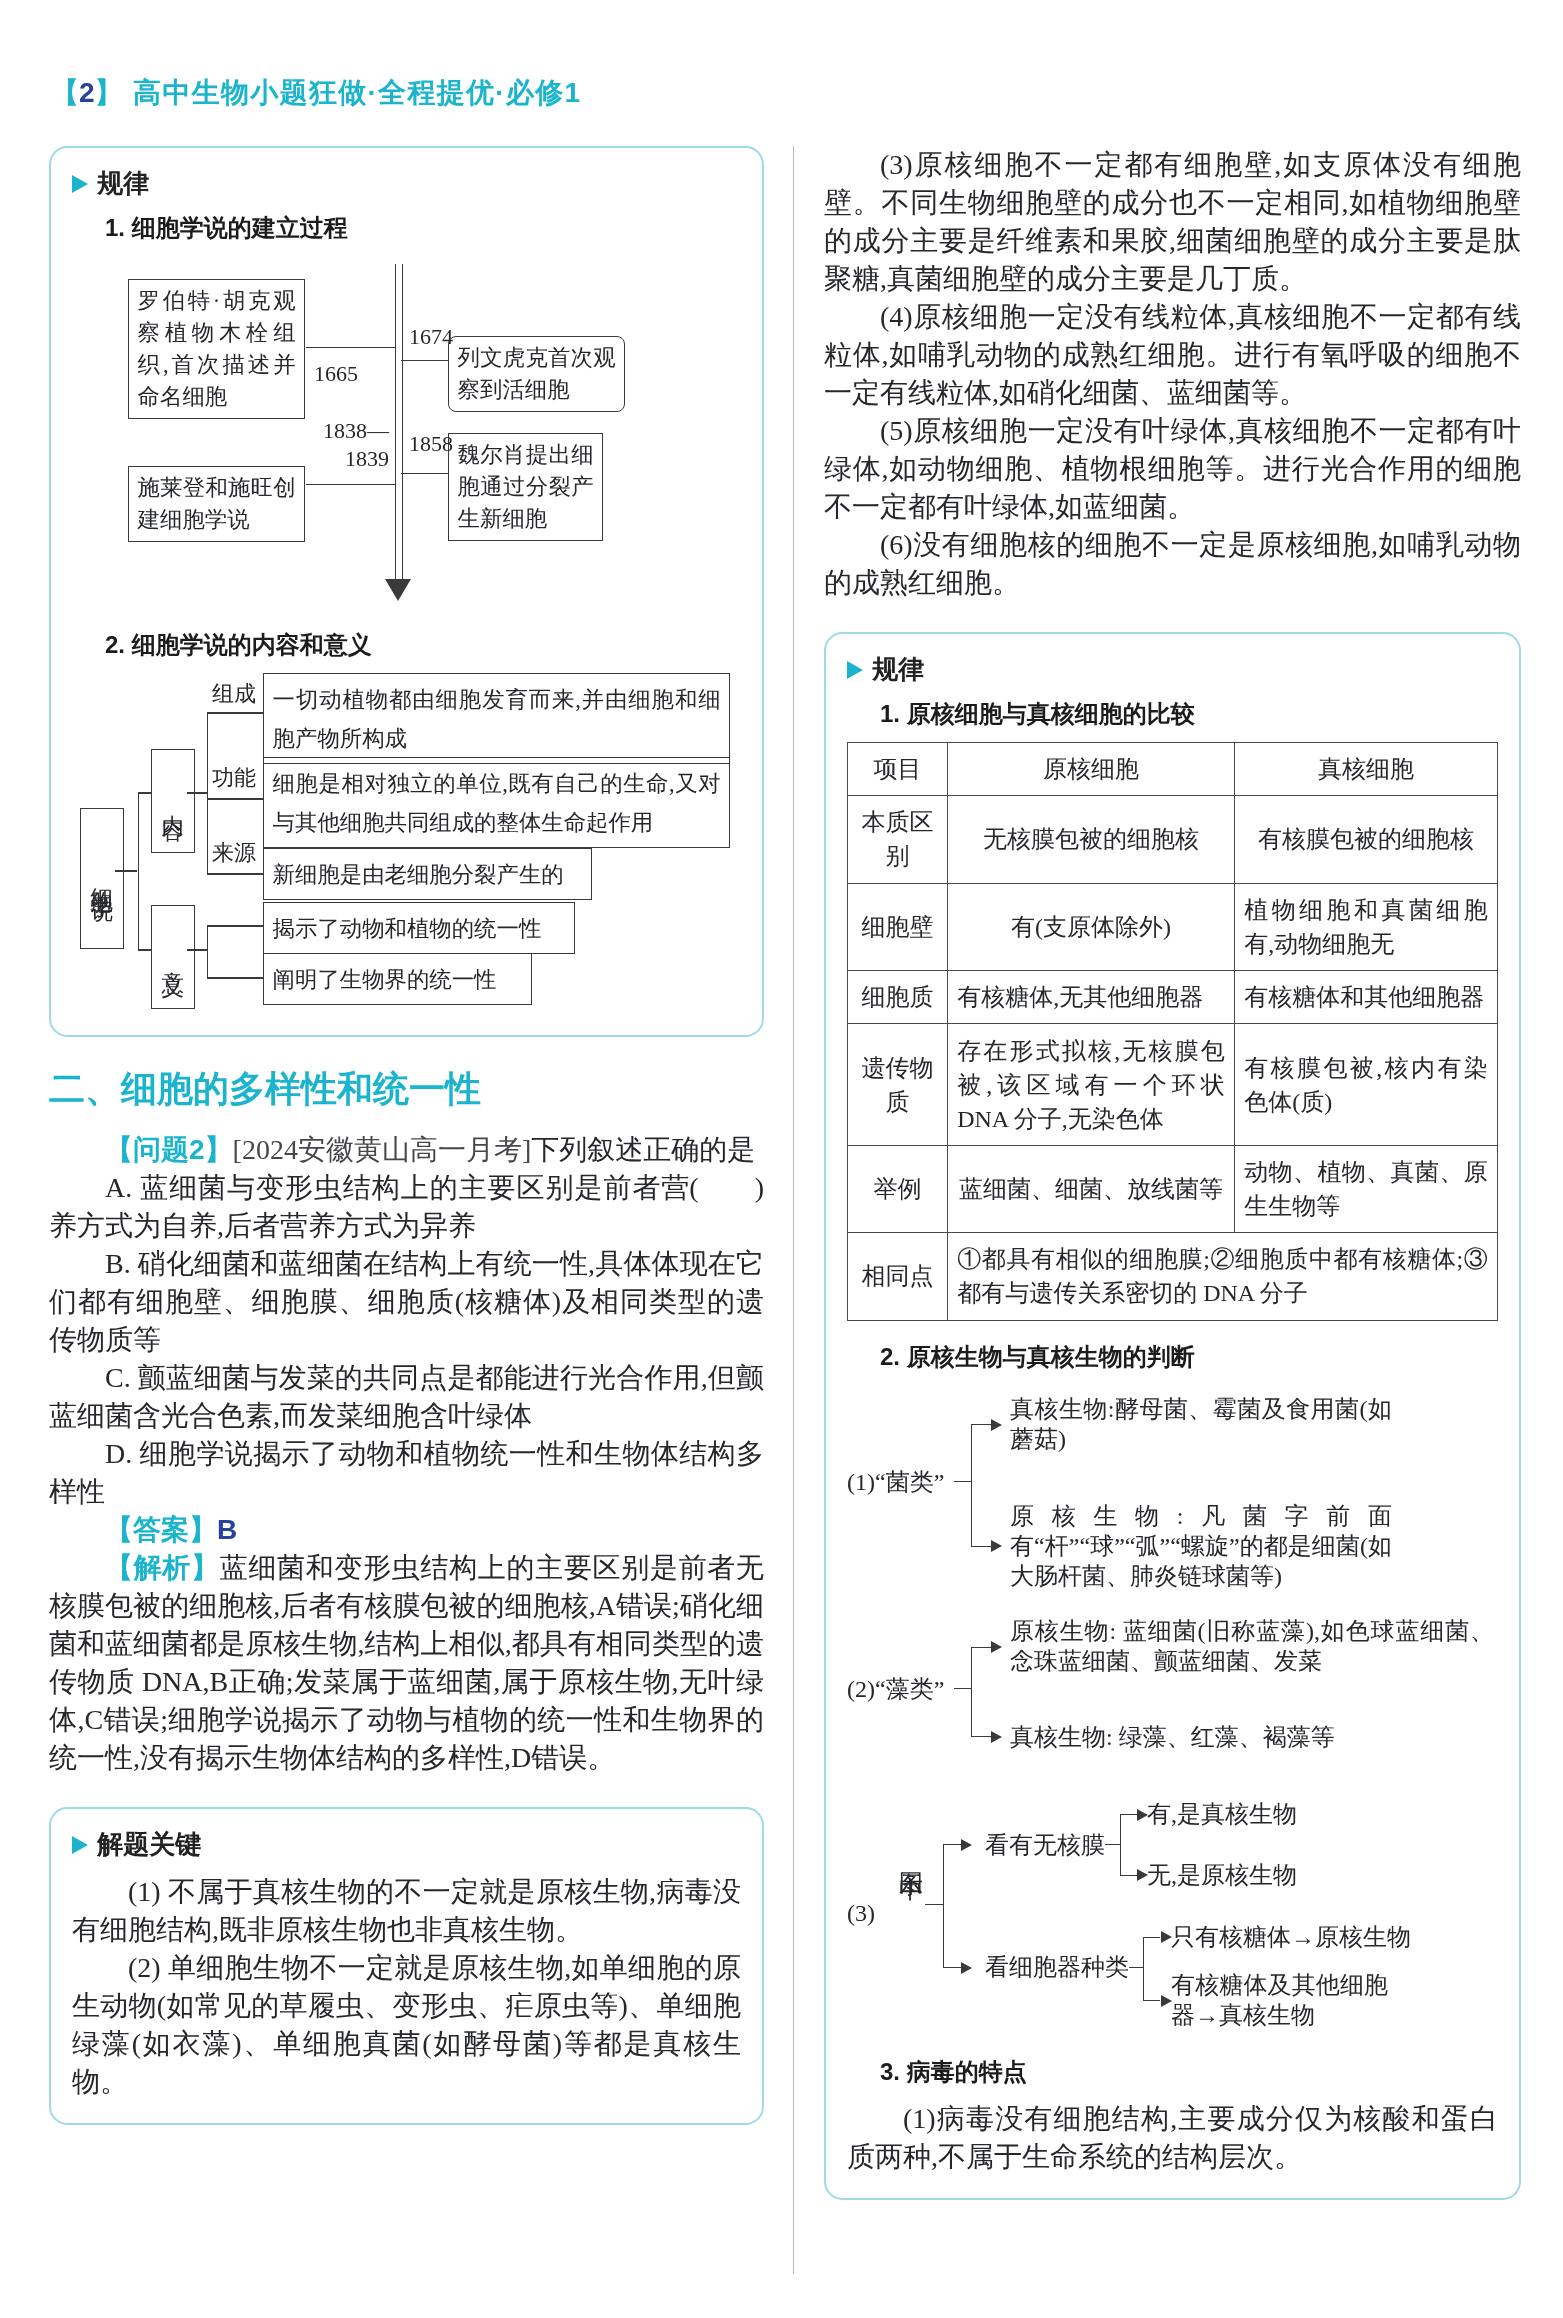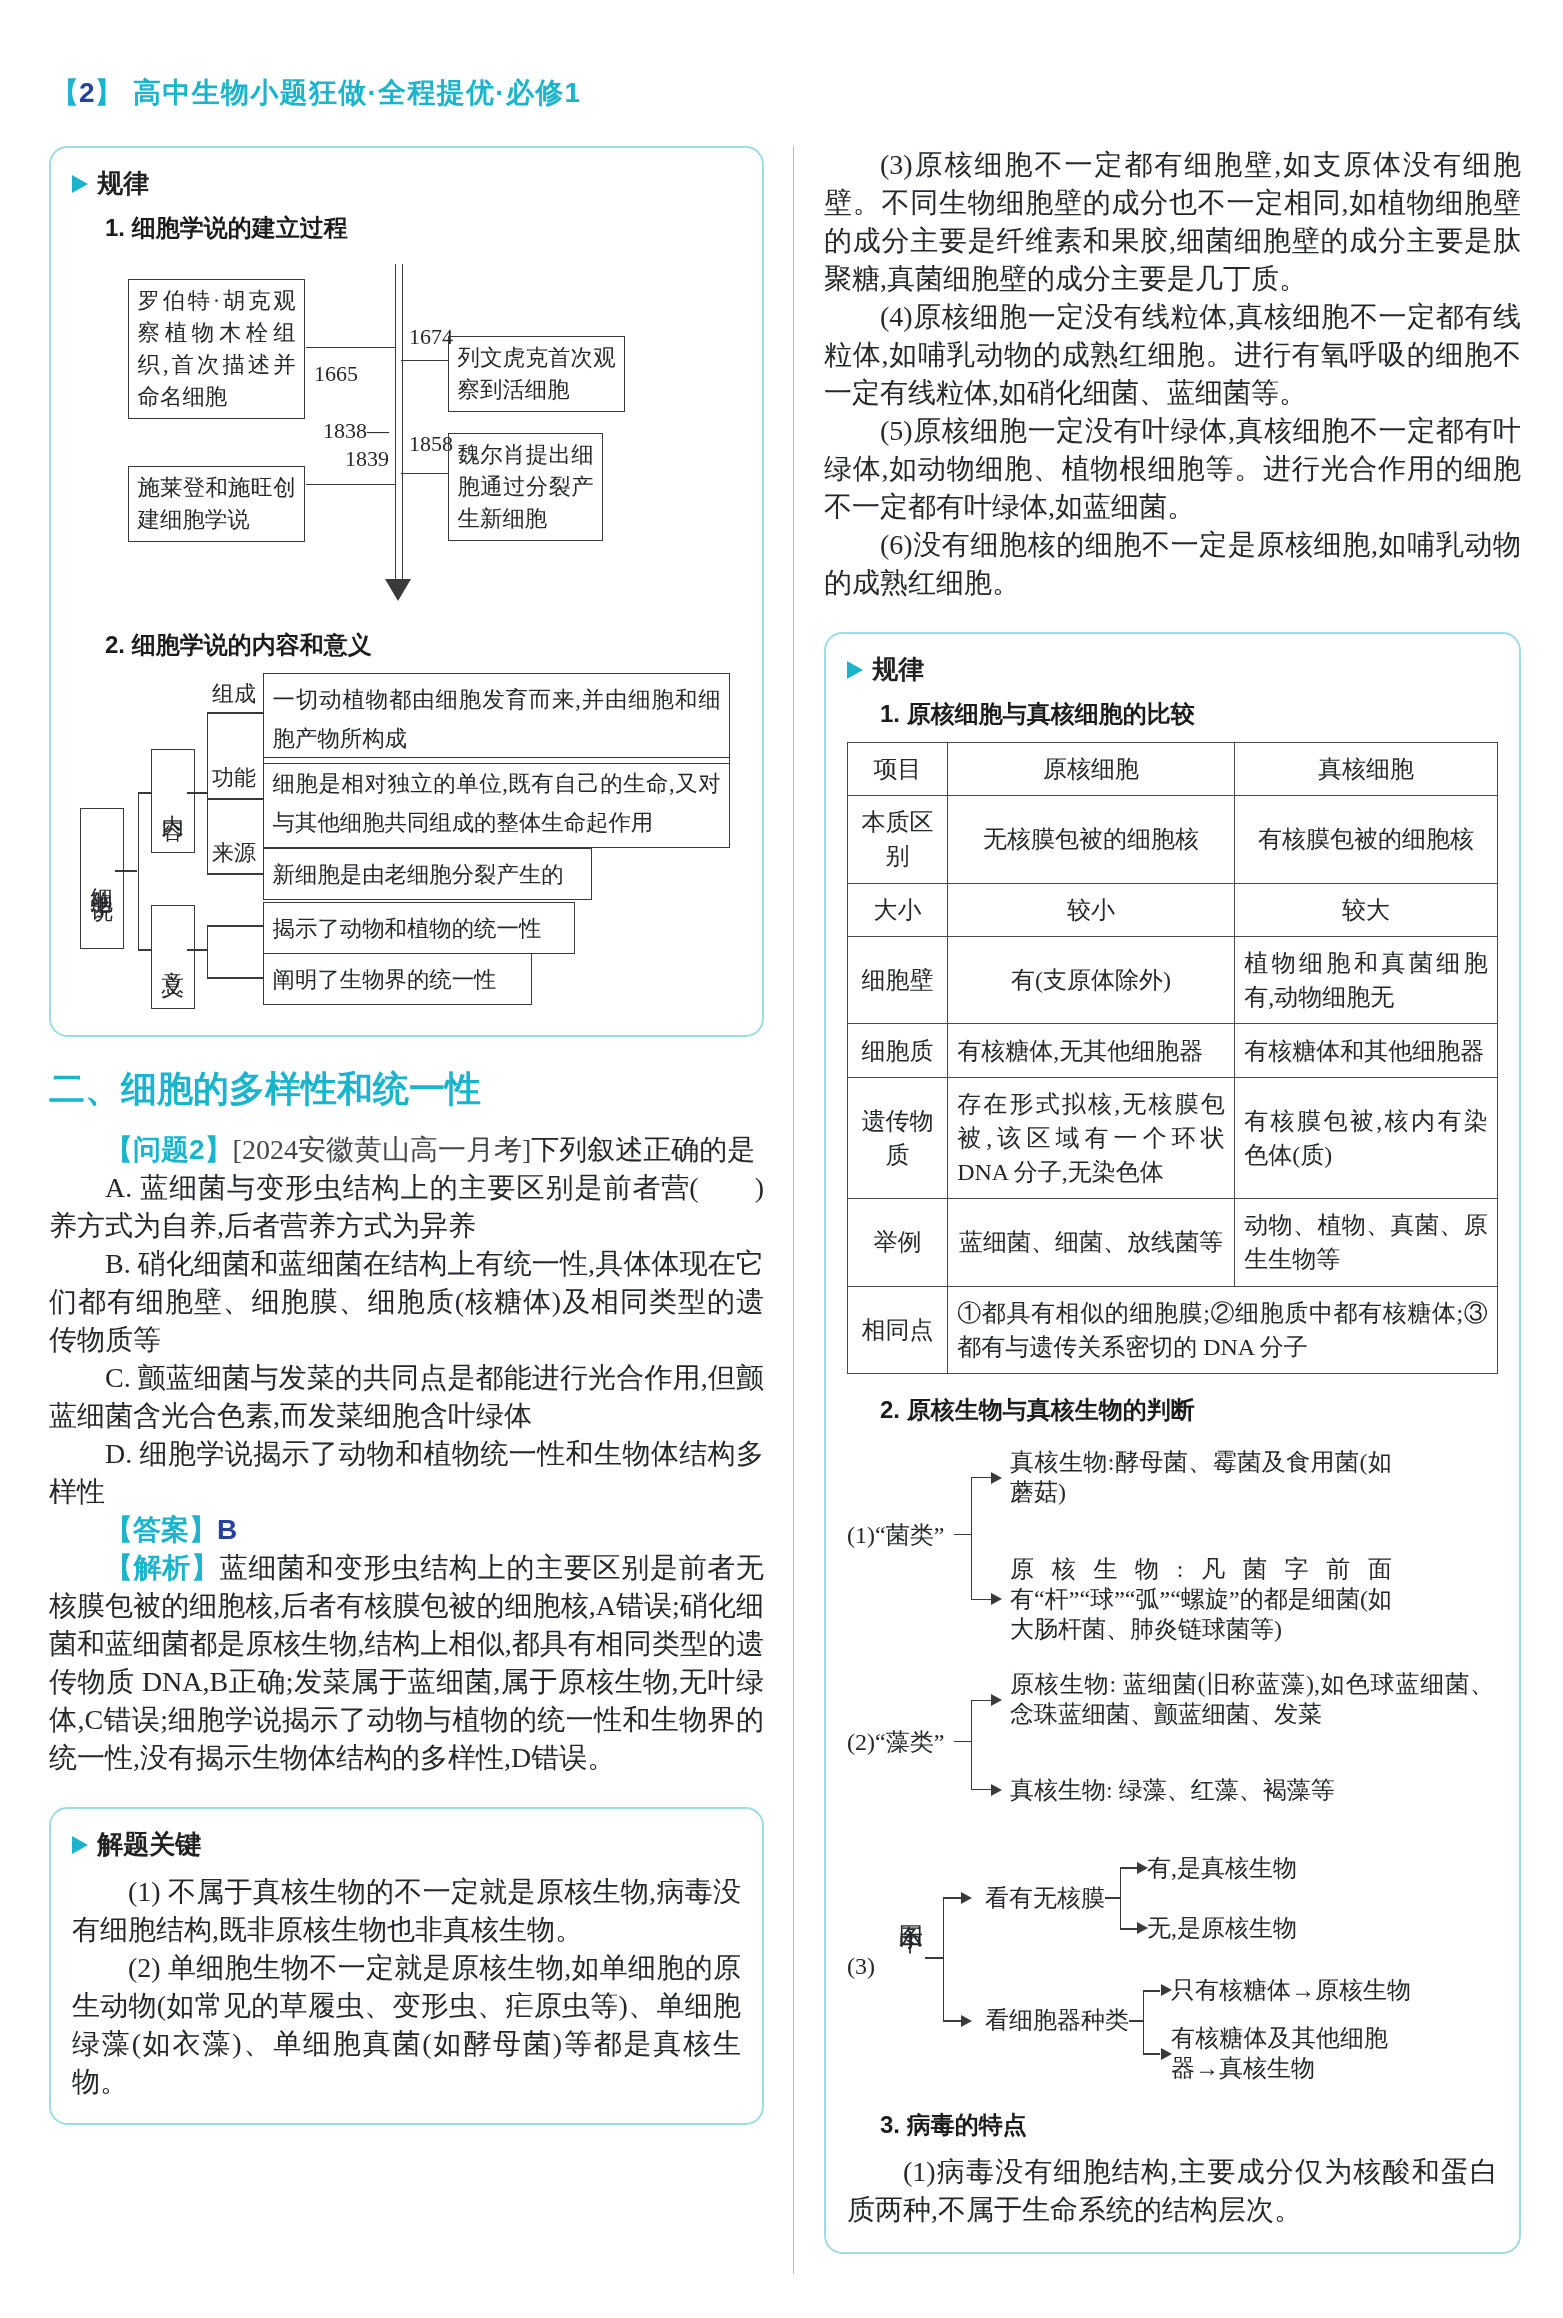"列文虎克首次观察到活细胞" .box-leeu { border-radius: none -> 8px }
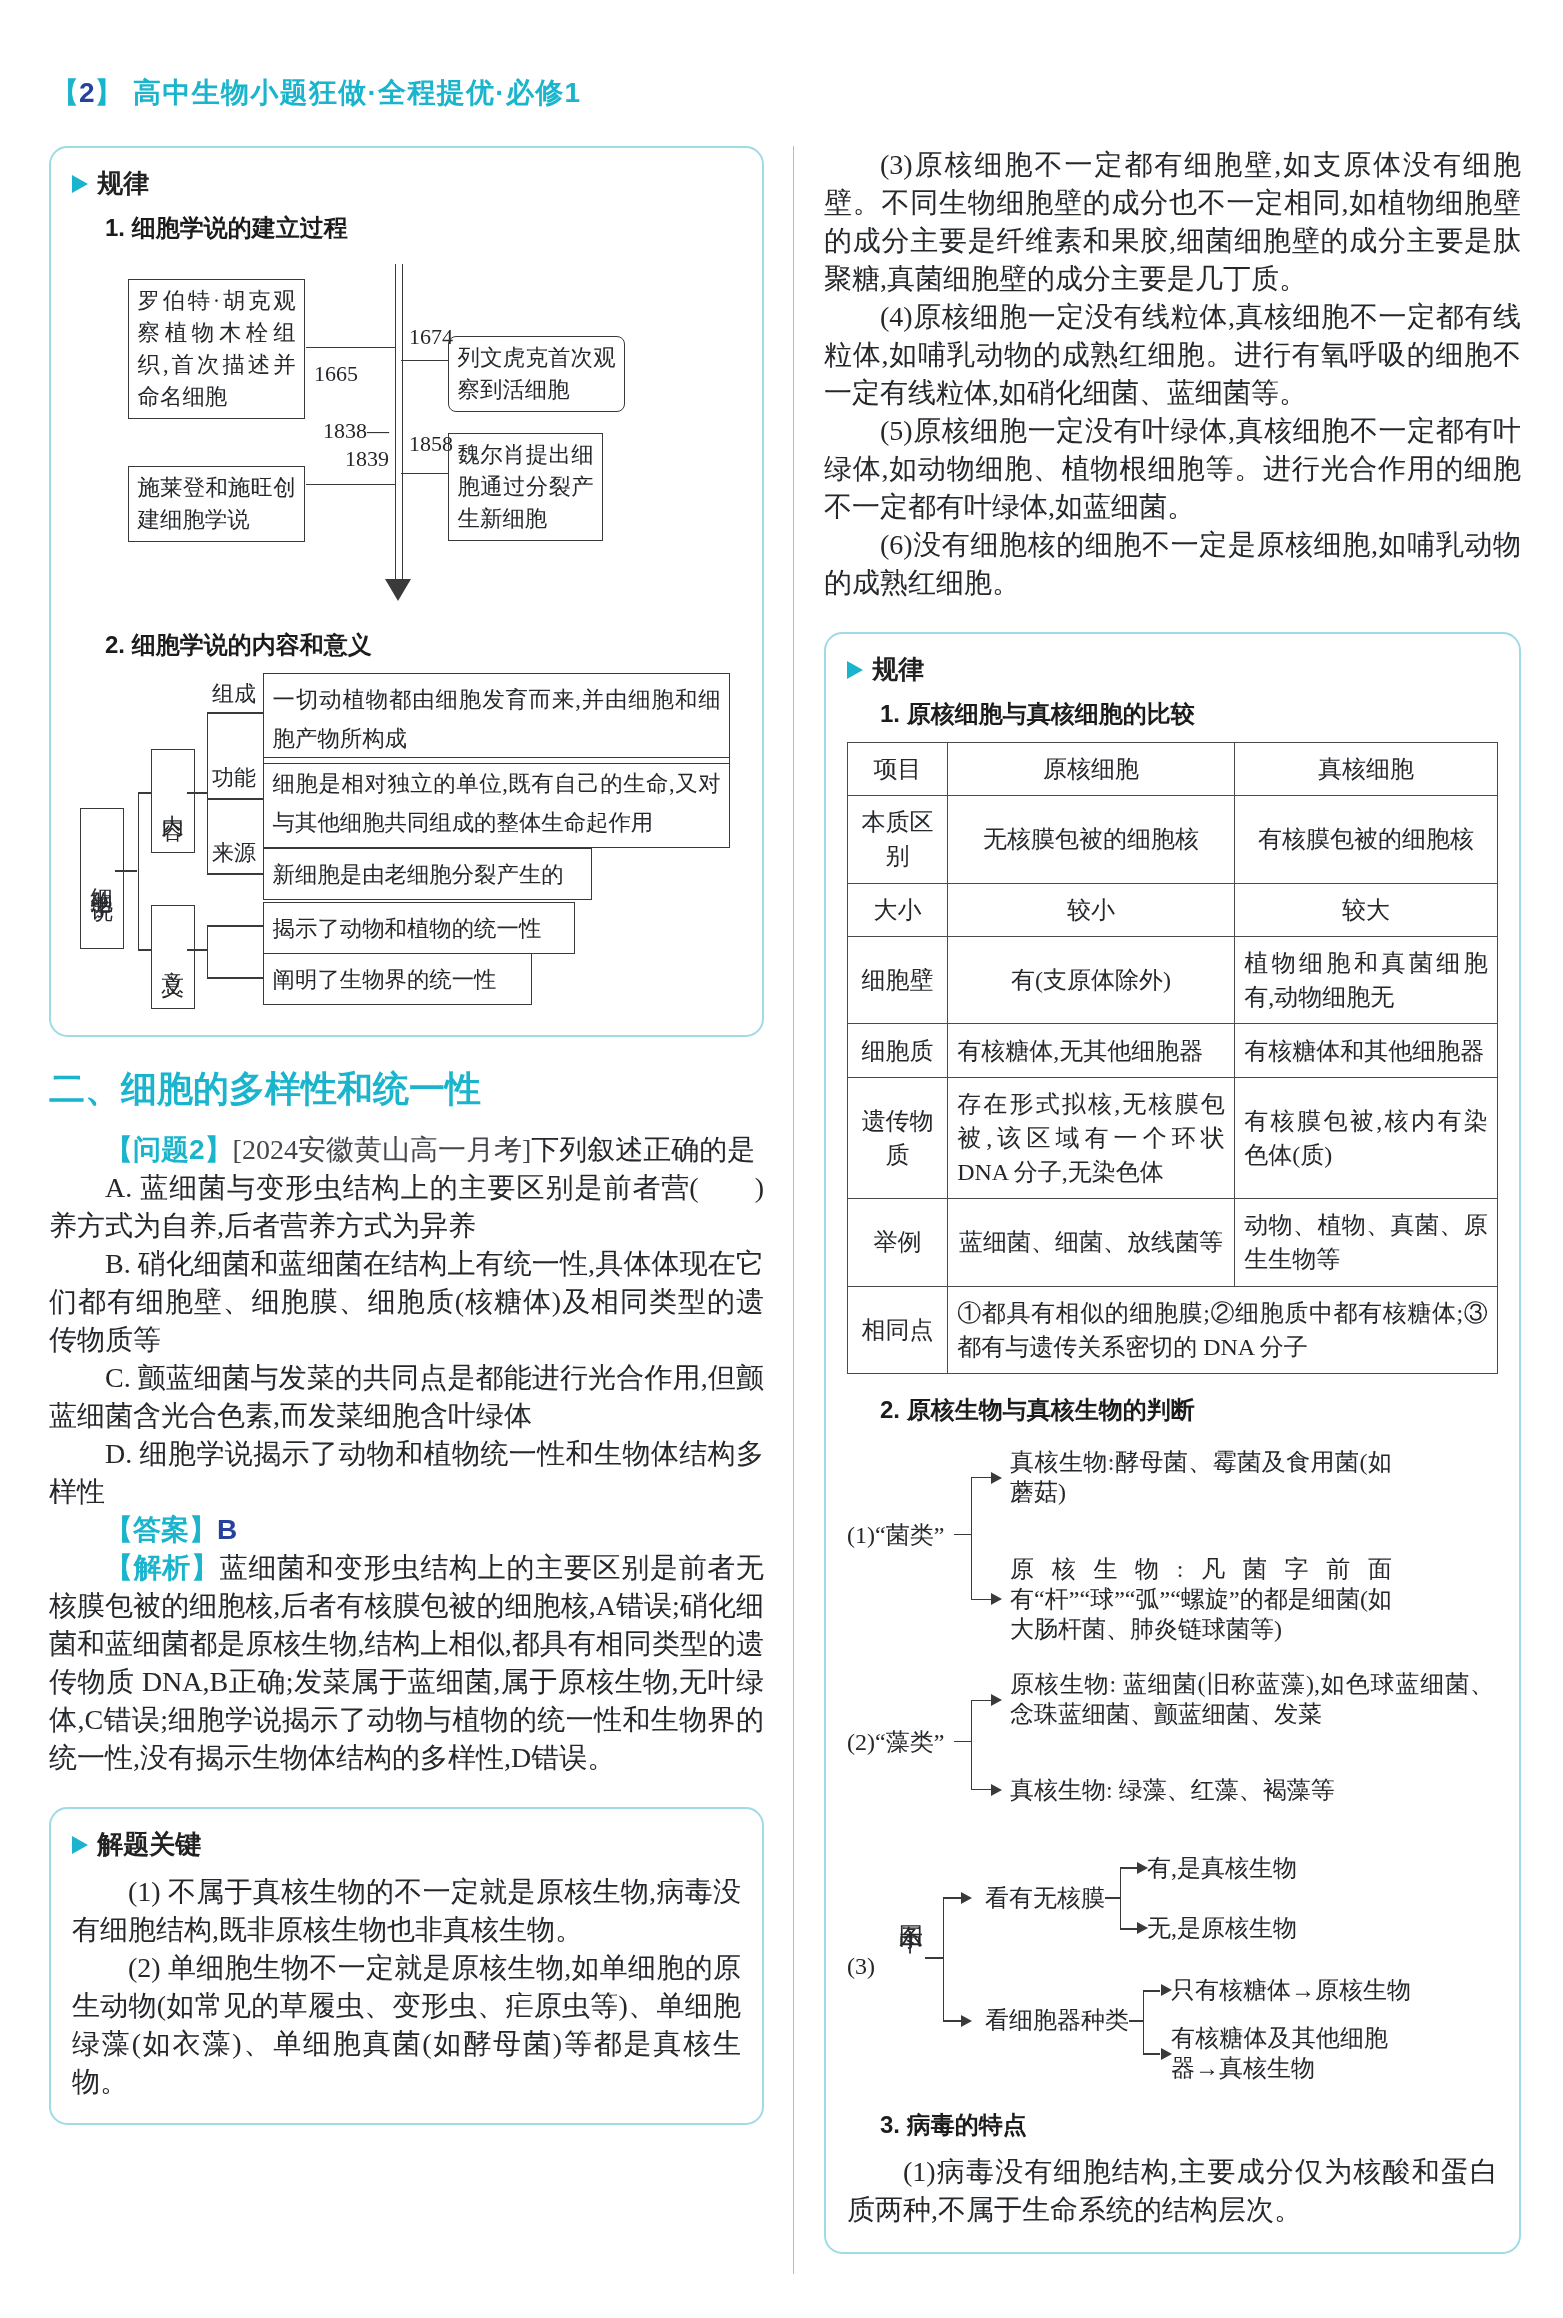"大小" tr { html: <tr> <td>大小</td> <td>较小</td> <td>较大</td> </tr> -> none }
